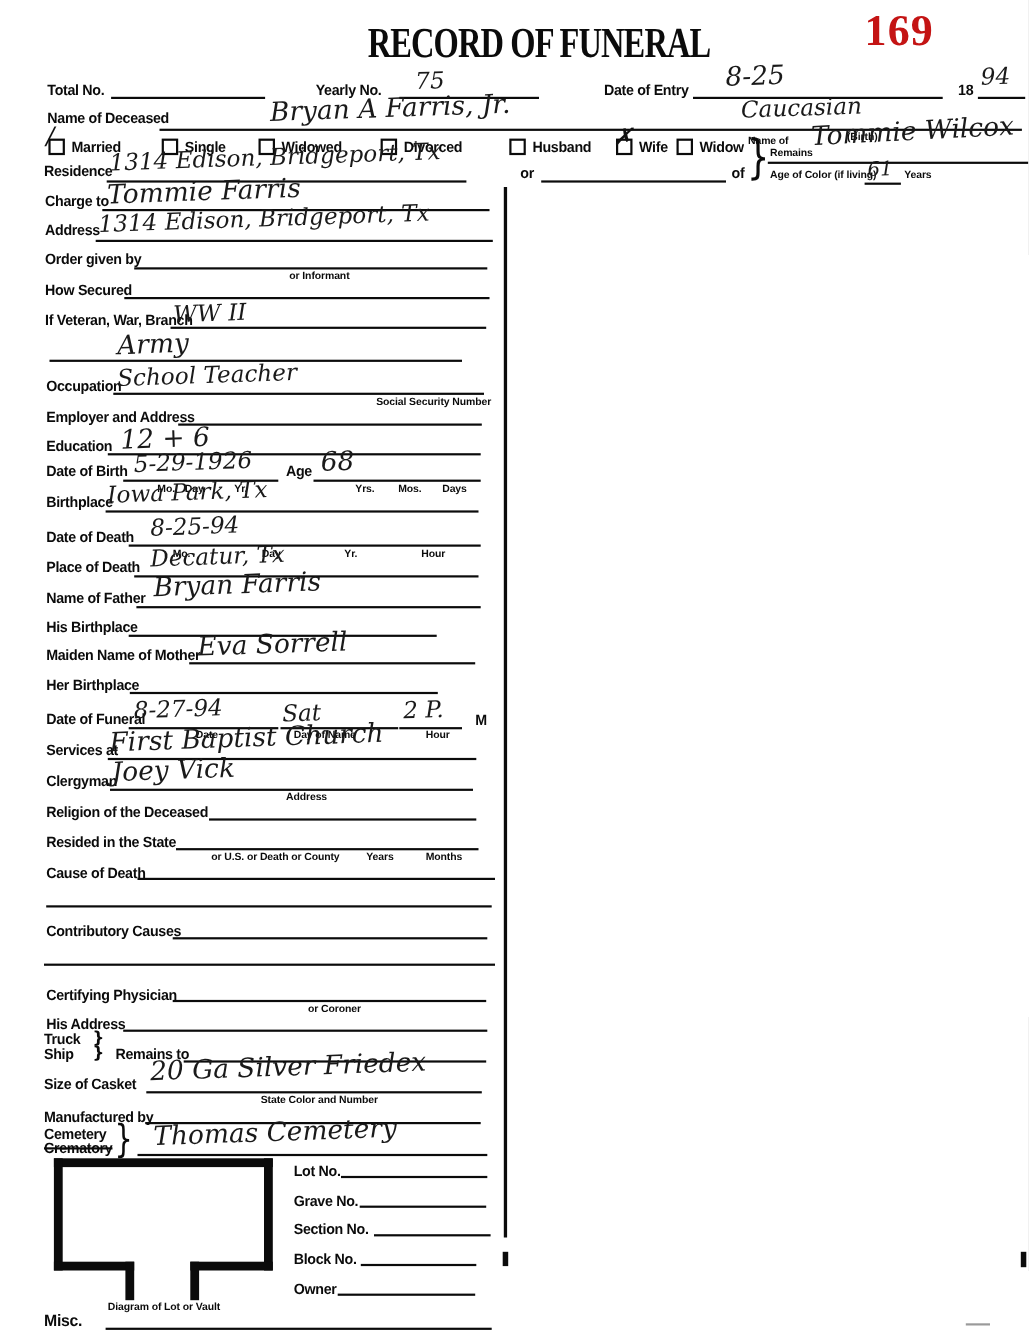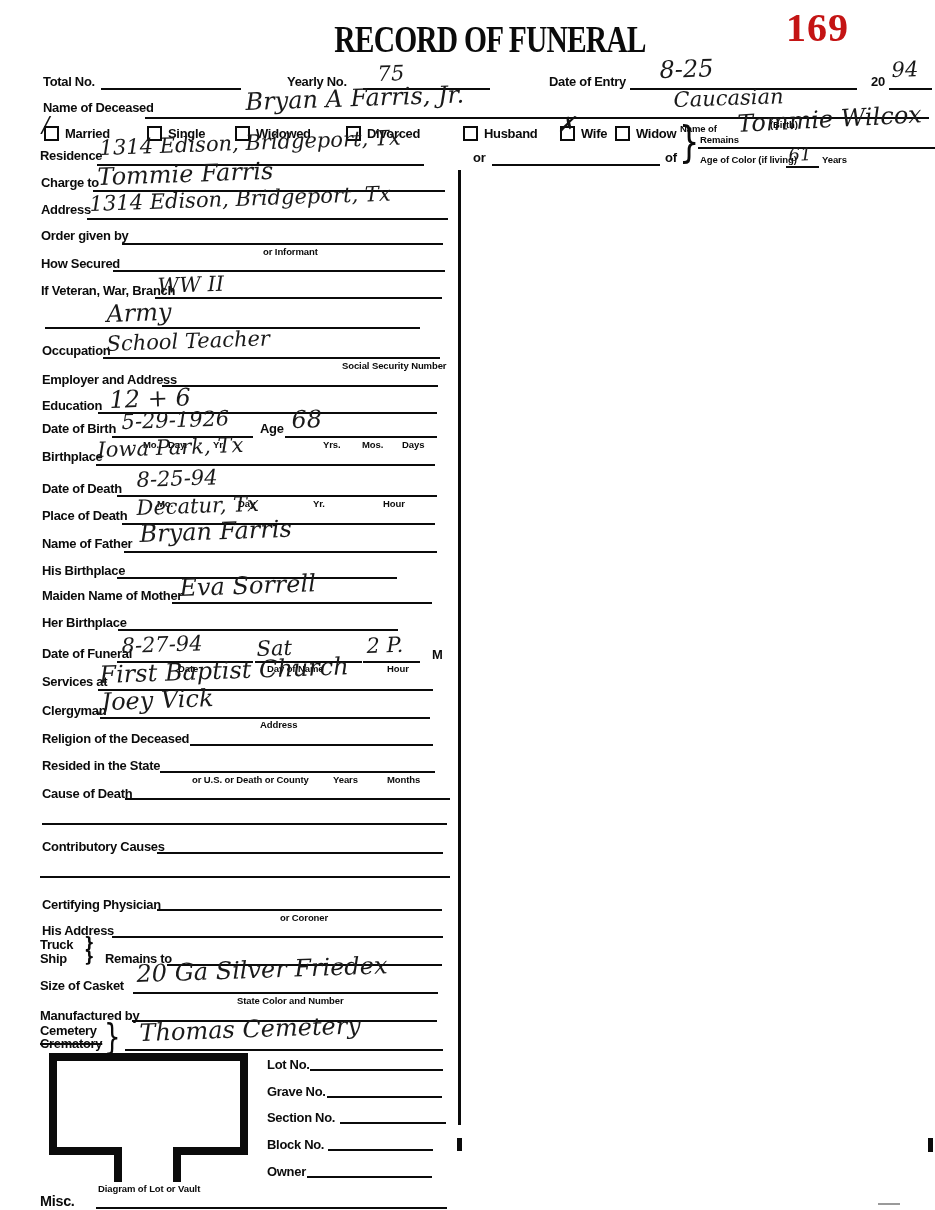"20" span.lbl { text: 20 -> 18 }
